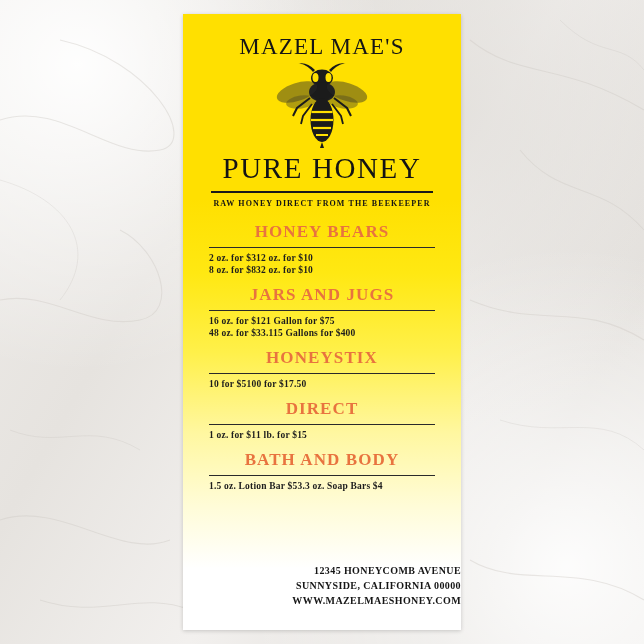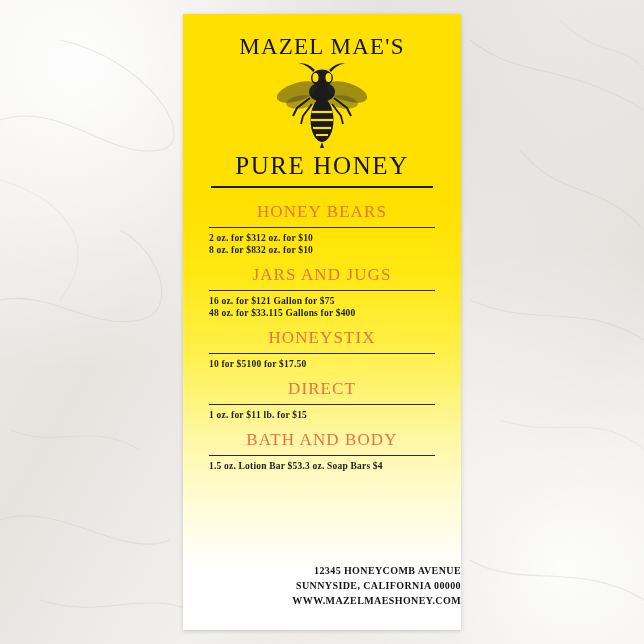"PURE HONEY" .pure-honey { font-size: 25px -> 29px }
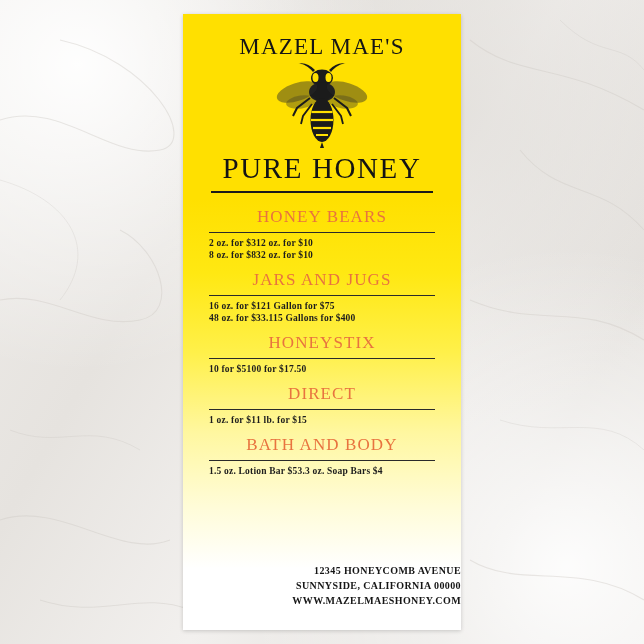"RAW HONEY DIRECT FROM THE" div.tagline { html: none -> <div>RAW HONEY DIRECT FROM THE BEEKEEPER</div> }
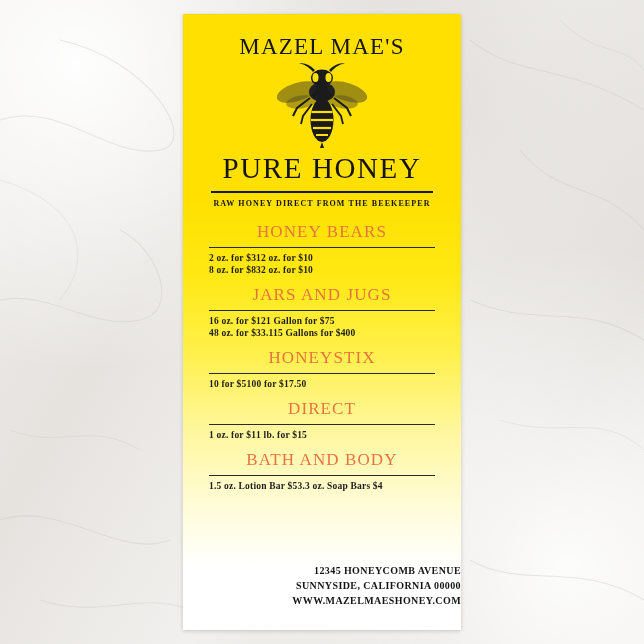"HONEY BEARS" .section-title { font-weight: none -> bold }
